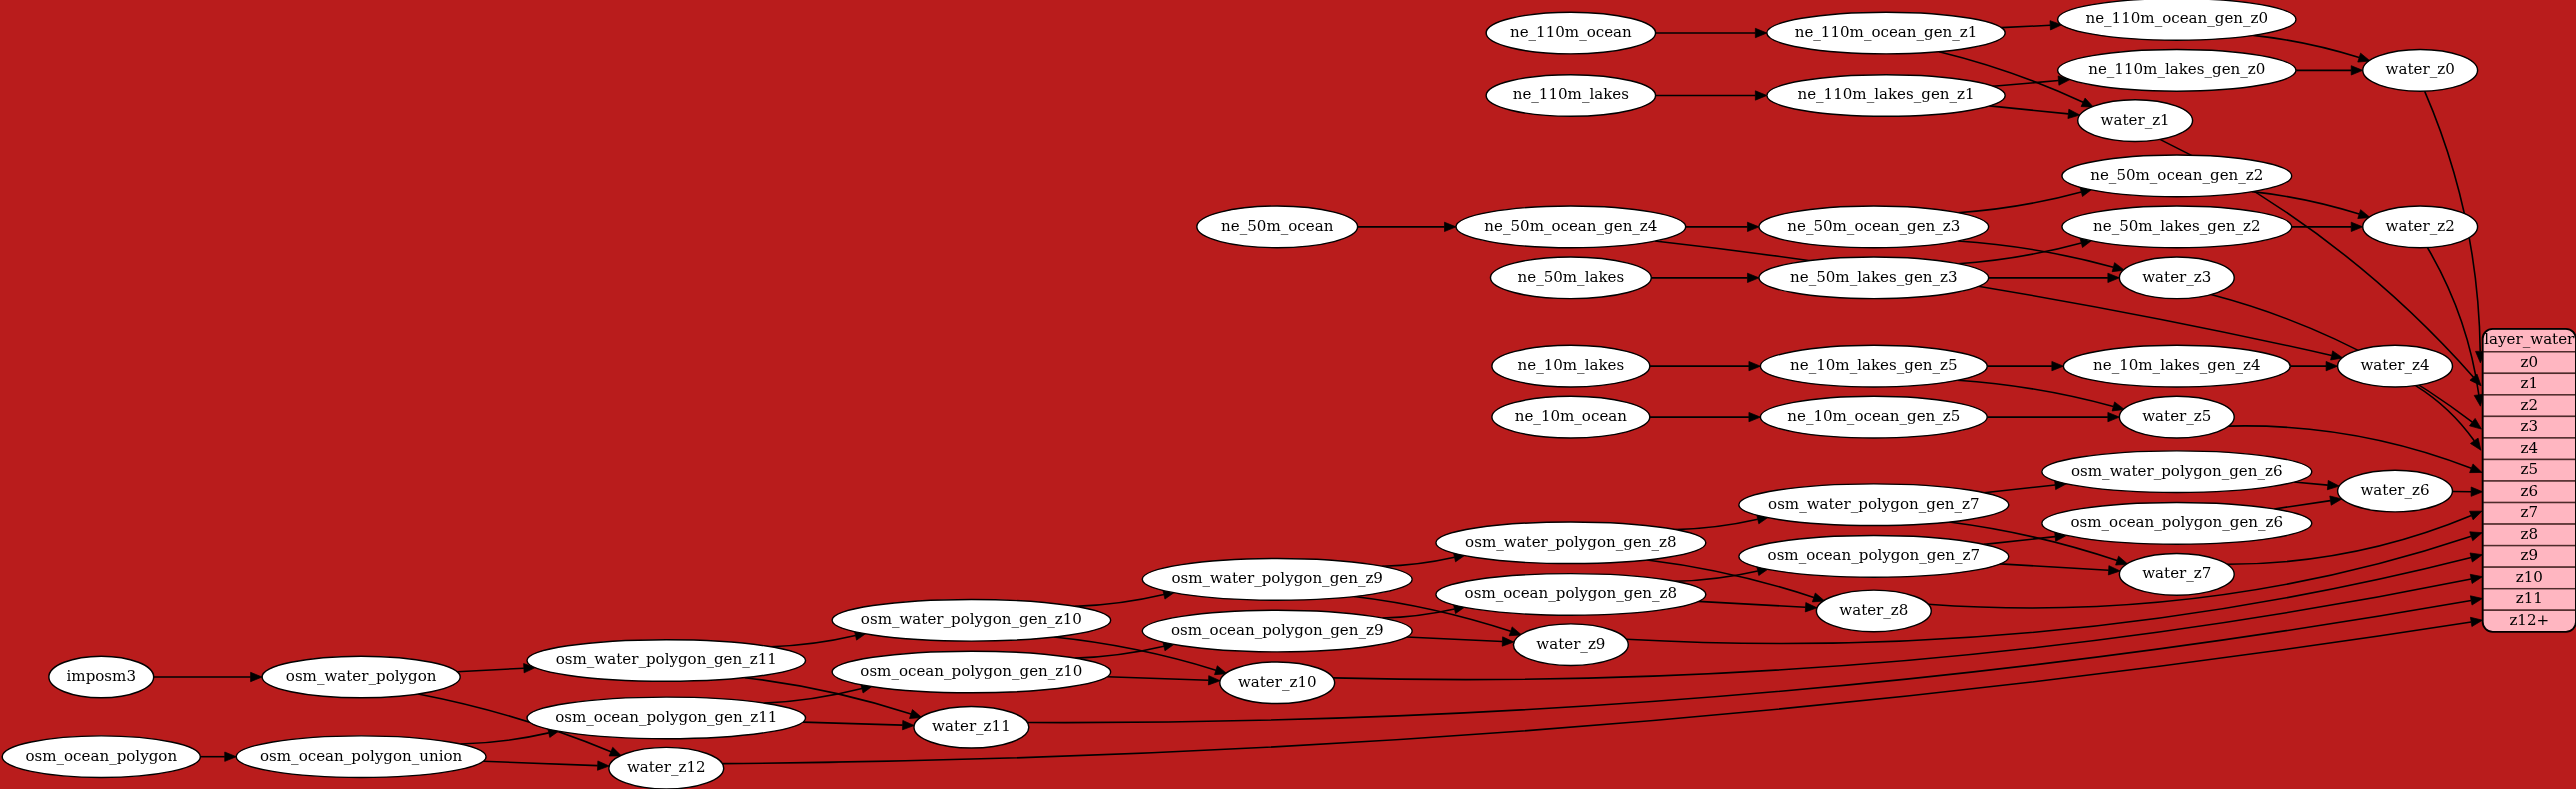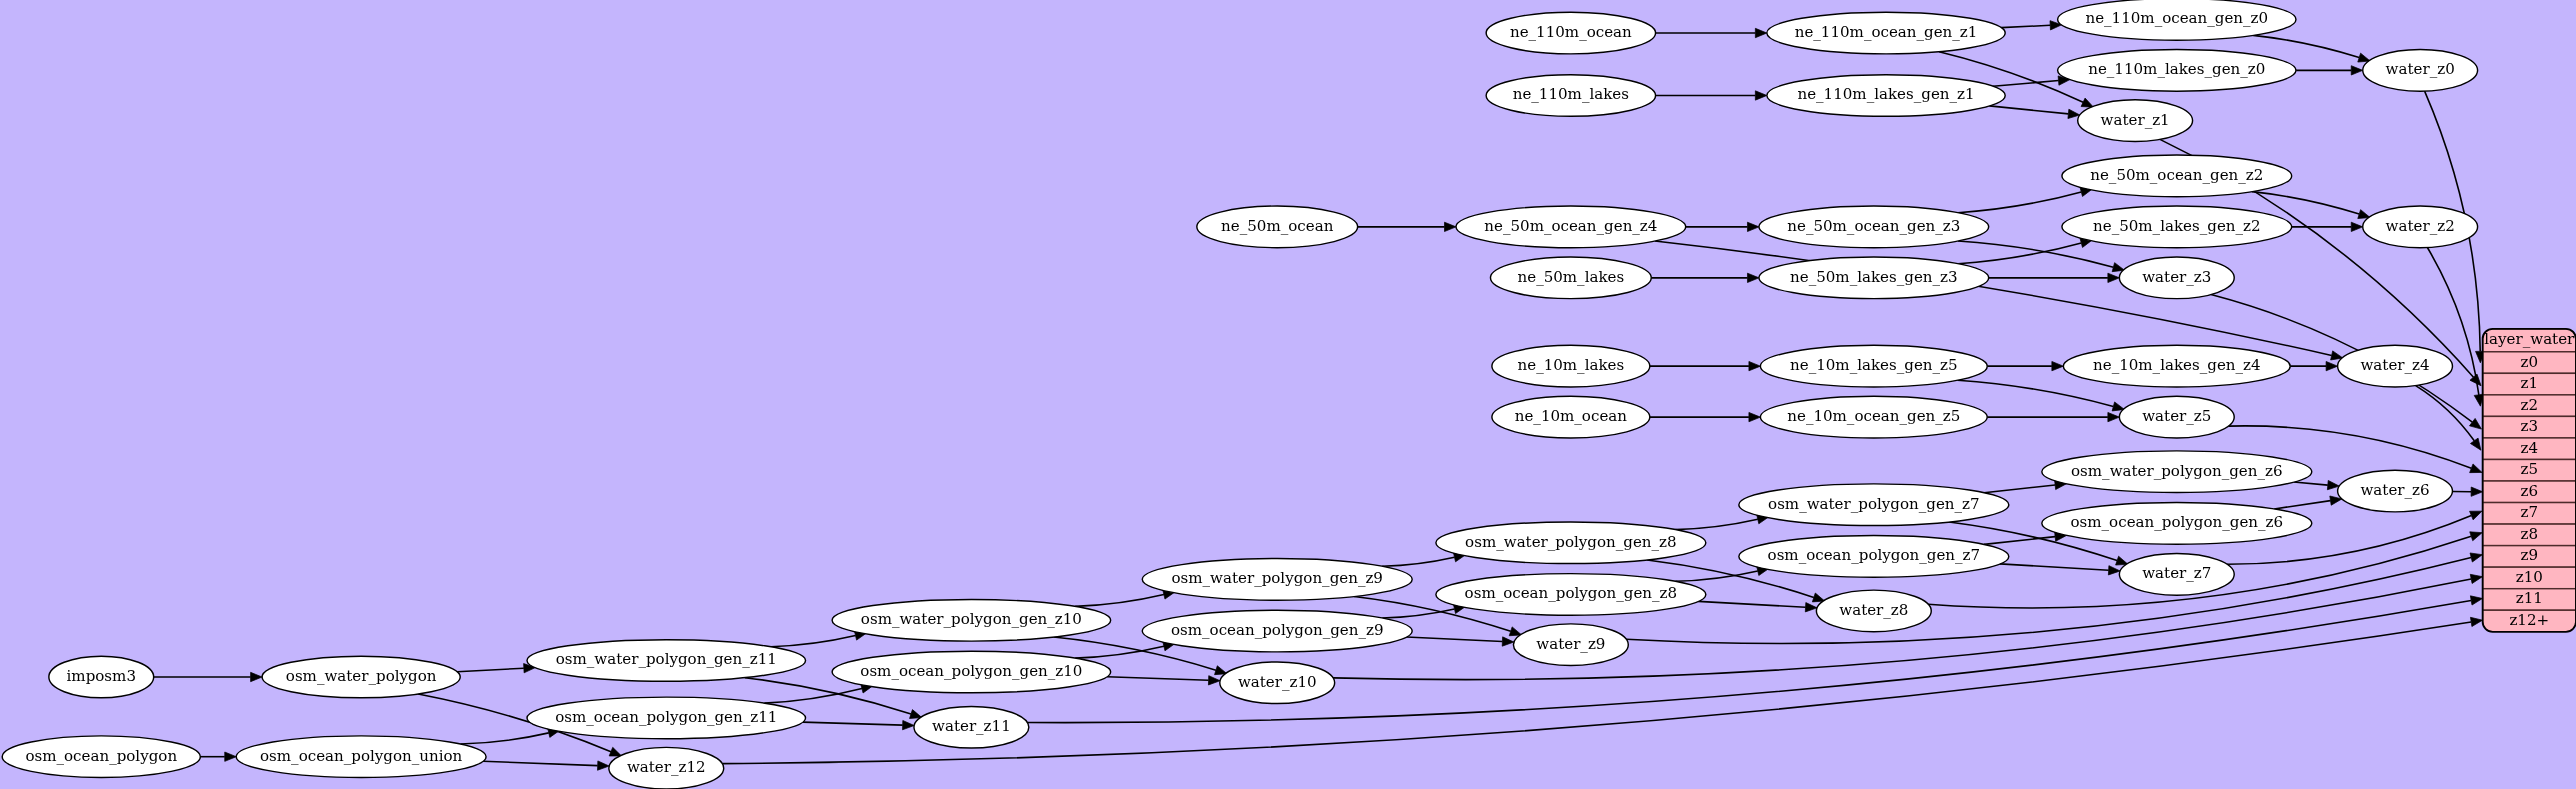"ne_110m_ocean" #root { background: #c4b5fd -> #b91c1c }
